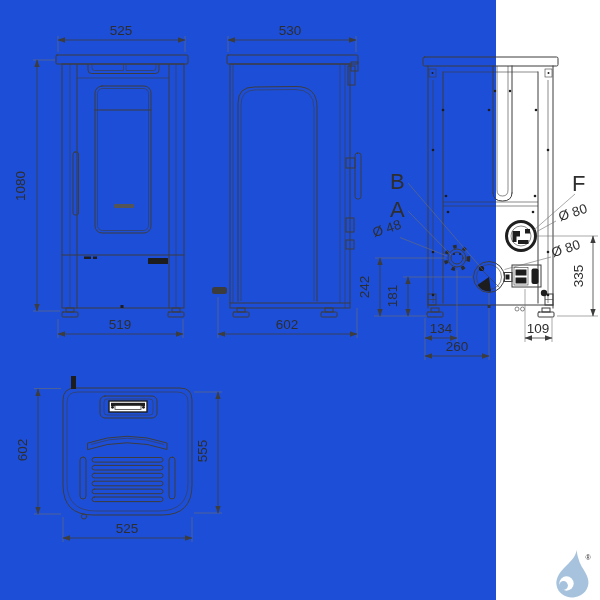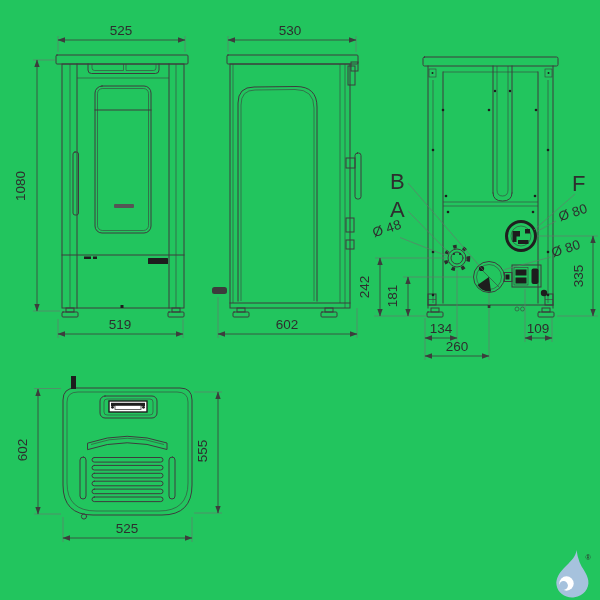"525" #stage { background: #22c55e -> #1d4ed8; width: 600px -> 496px }
